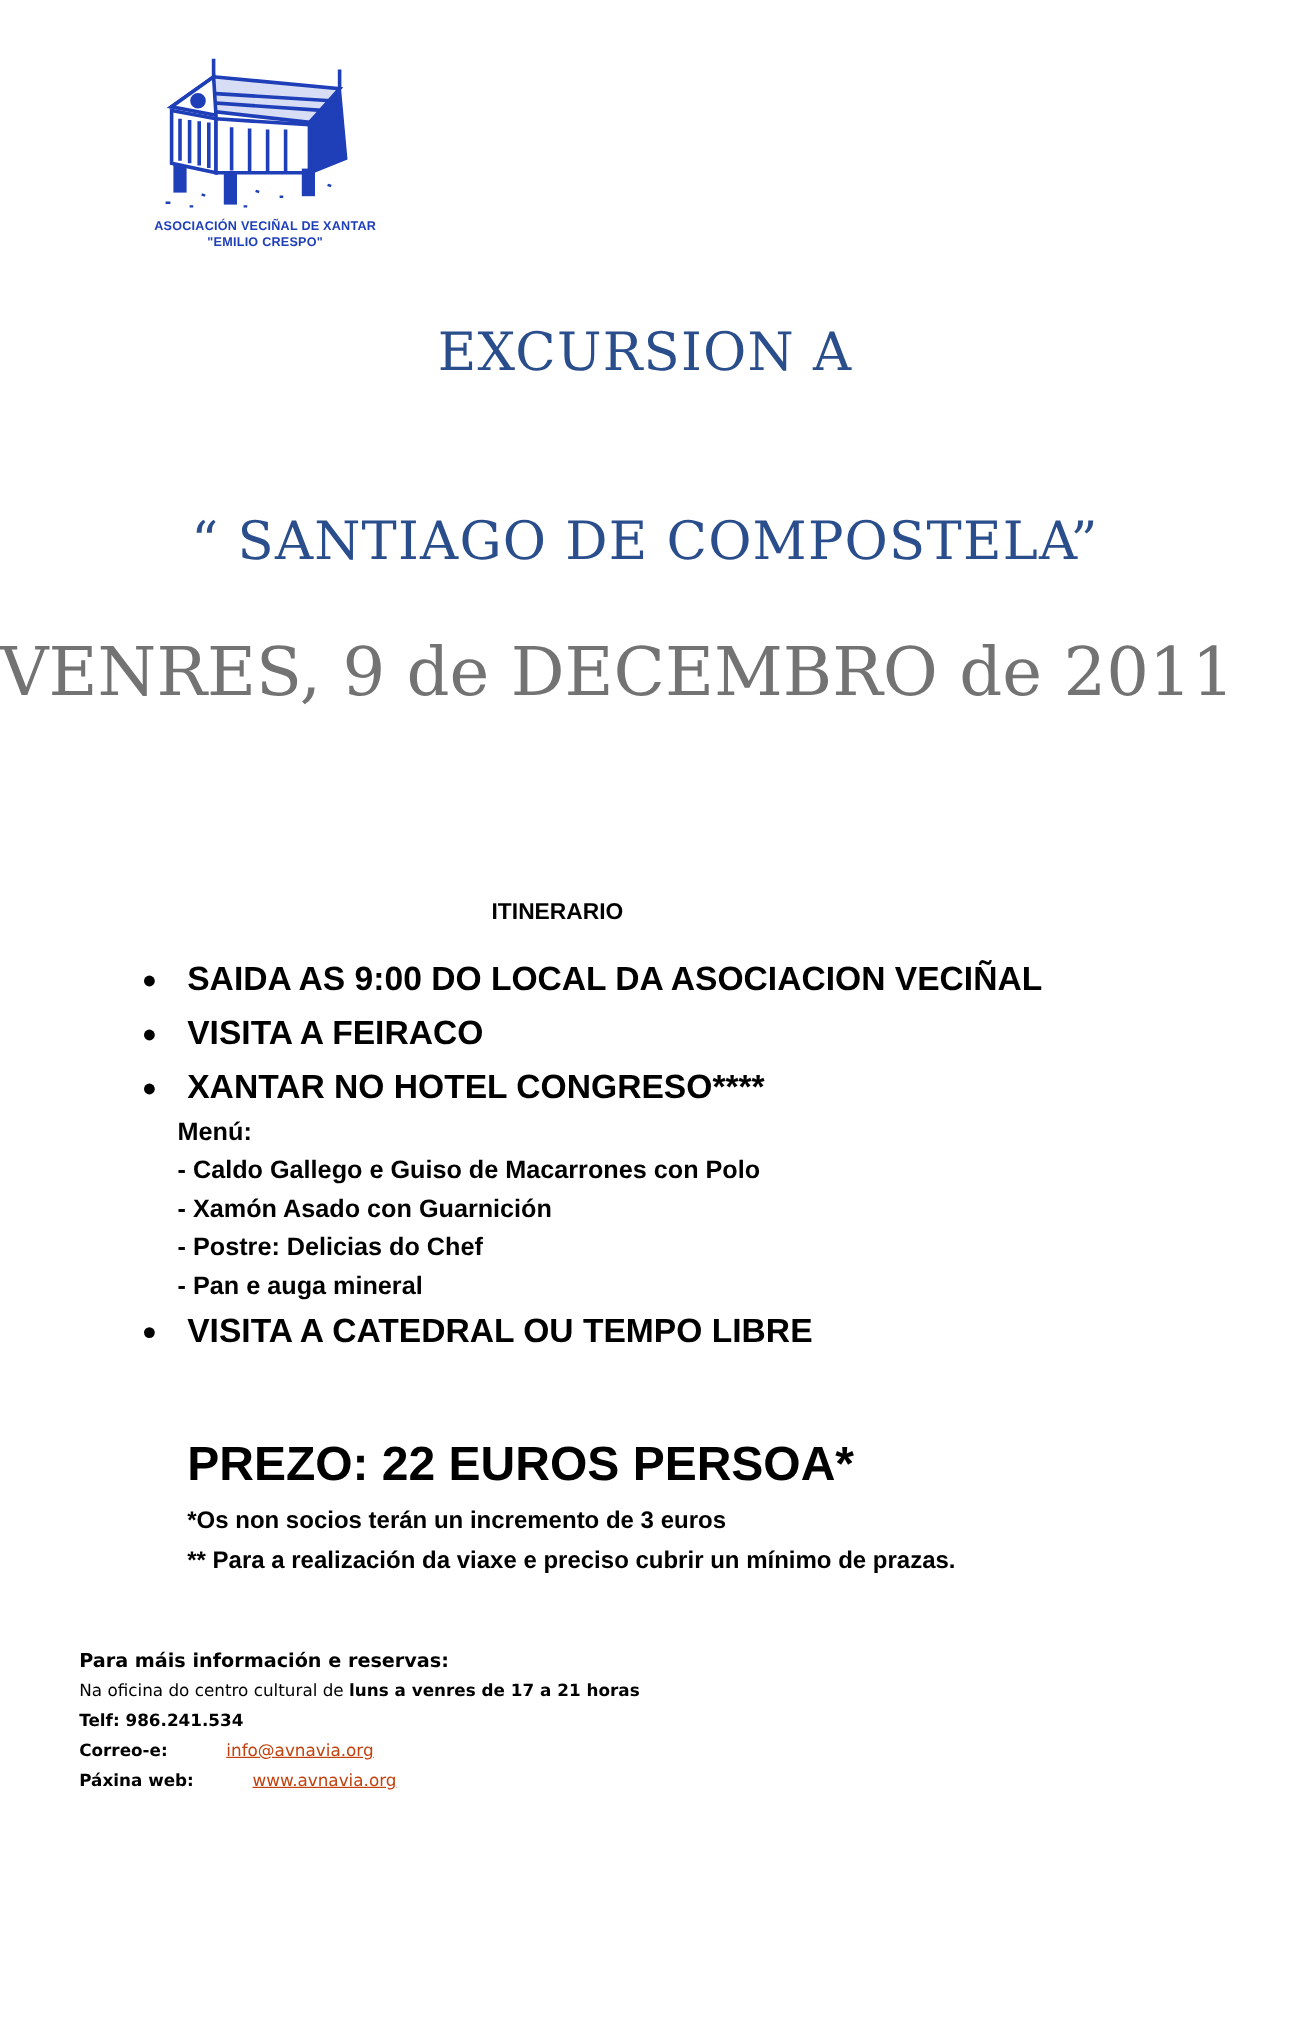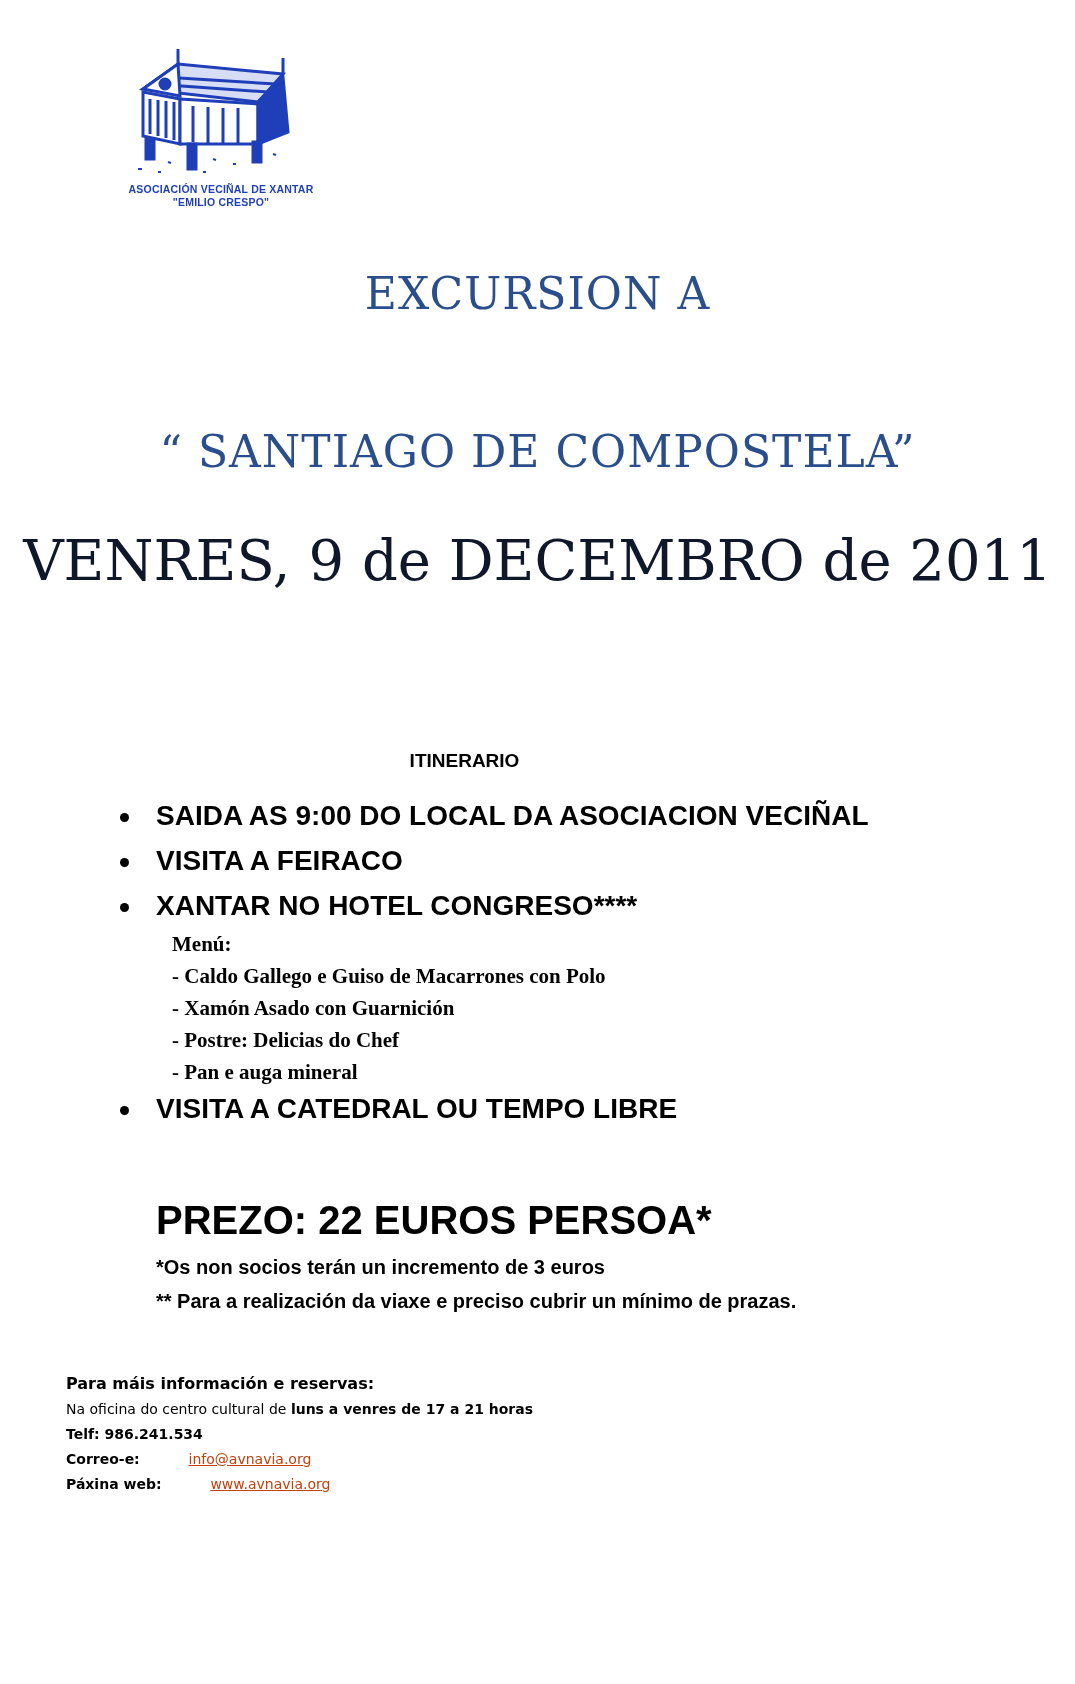"VENRES, 9 de DECEMBRO de" .date { color: #0f172a -> #737373; text-align: center -> left }
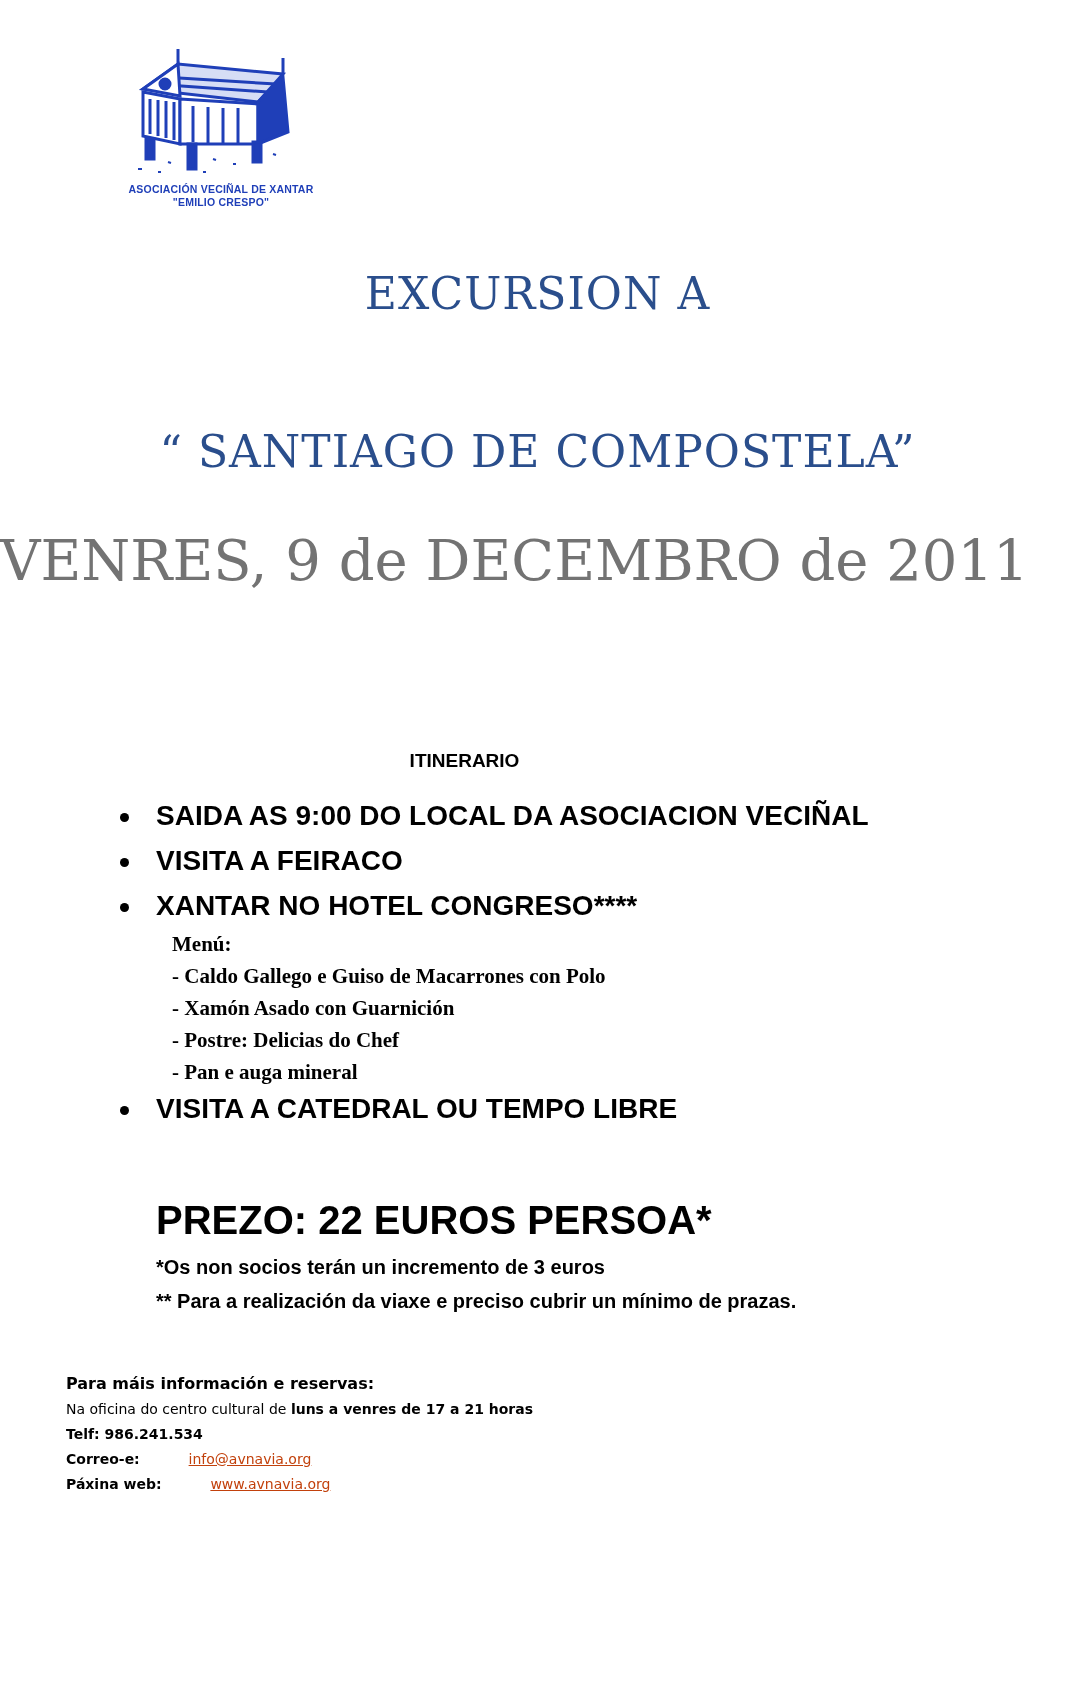"Menú:" .menu-line { font-family: Liberation Serif, serif -> none; left: 52px -> 28px }
